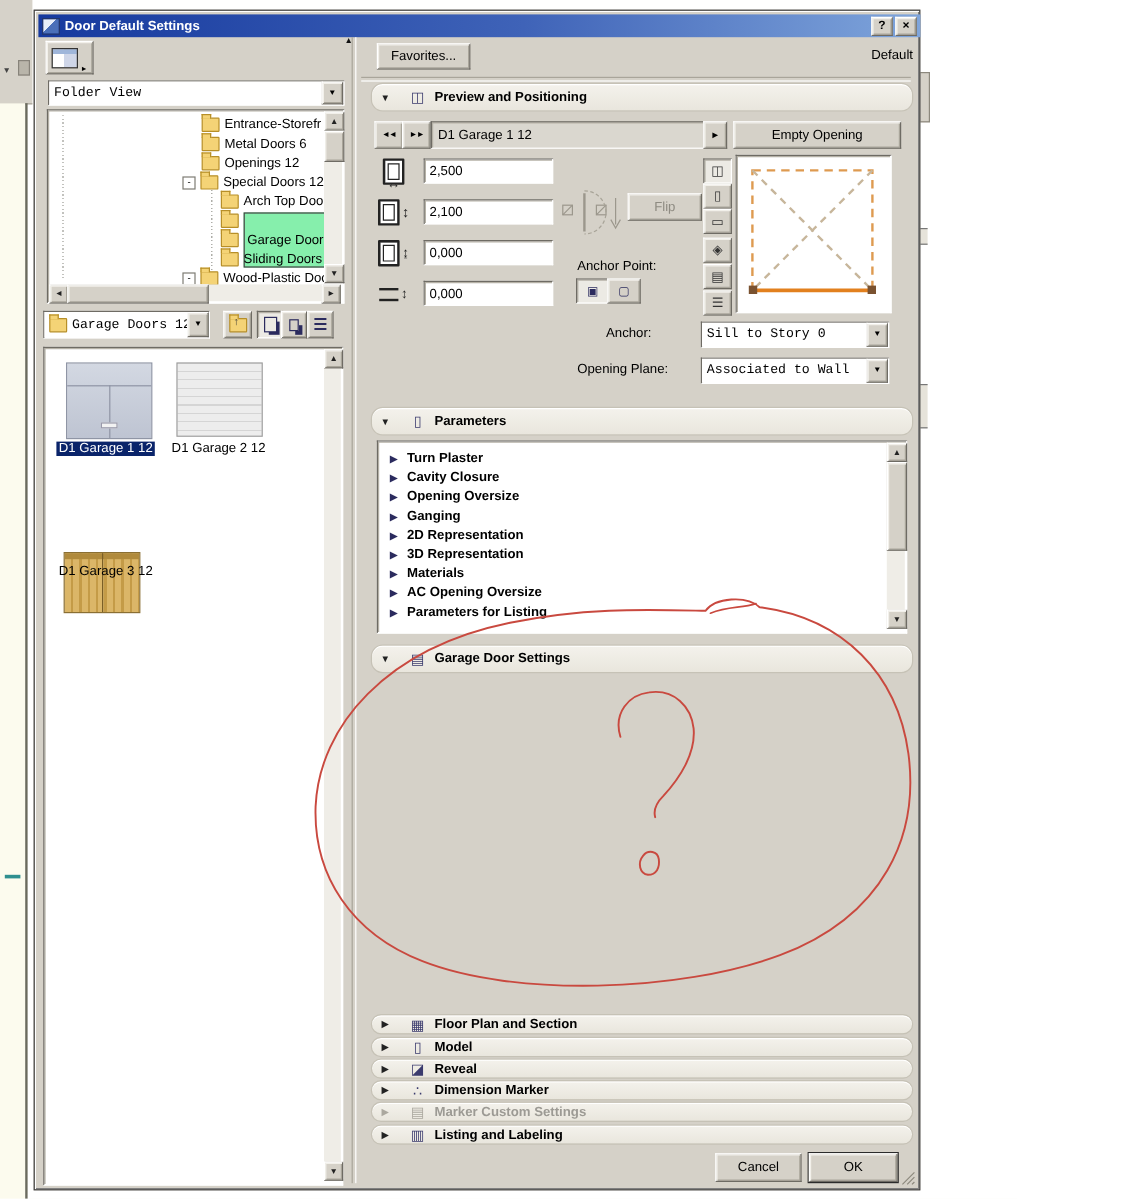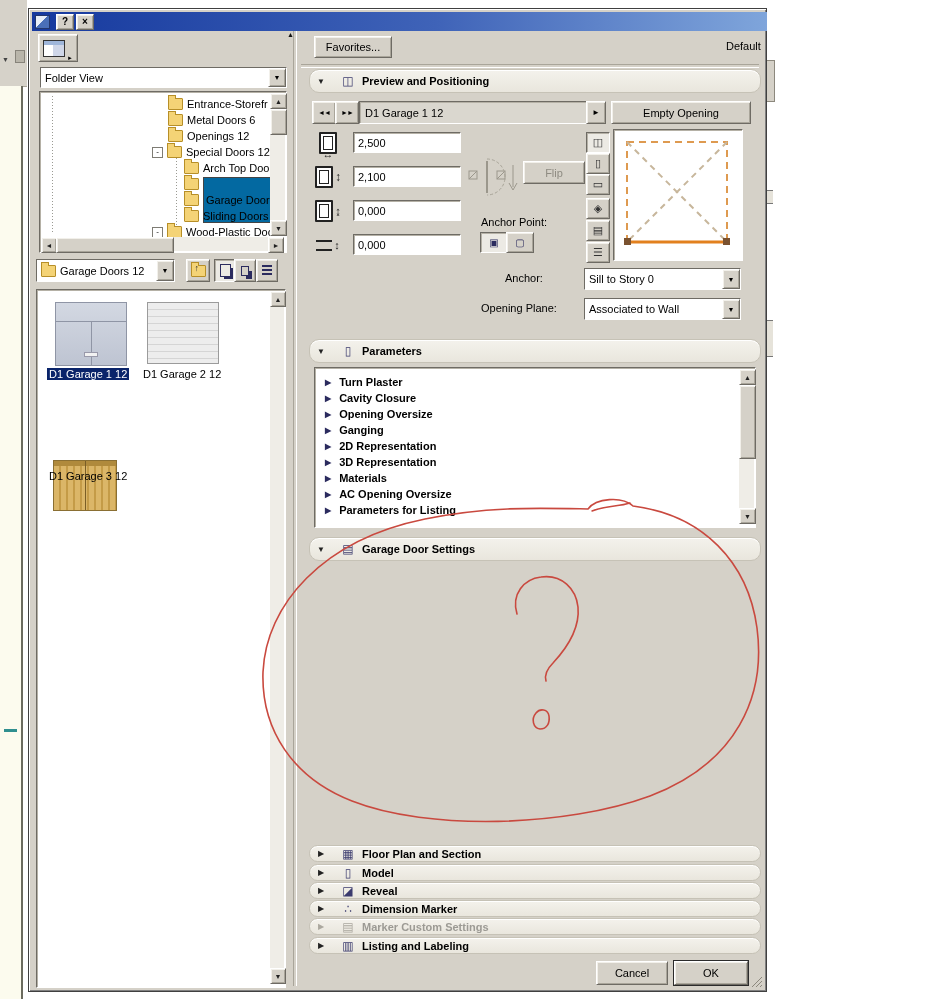"Door Default Settings" span.lbl { html: none -> <span>Door Default Settings</span> }
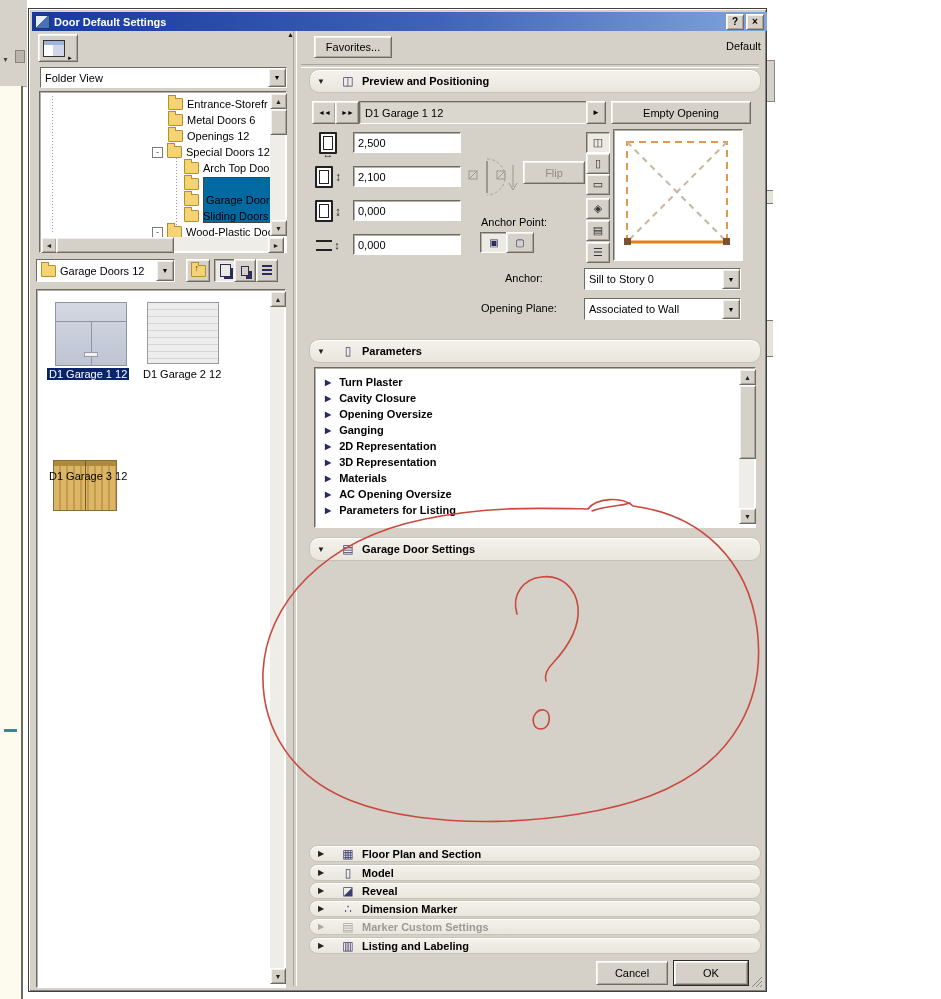"Folder View" .combo { font-family: none -> Liberation Mono, monospace }
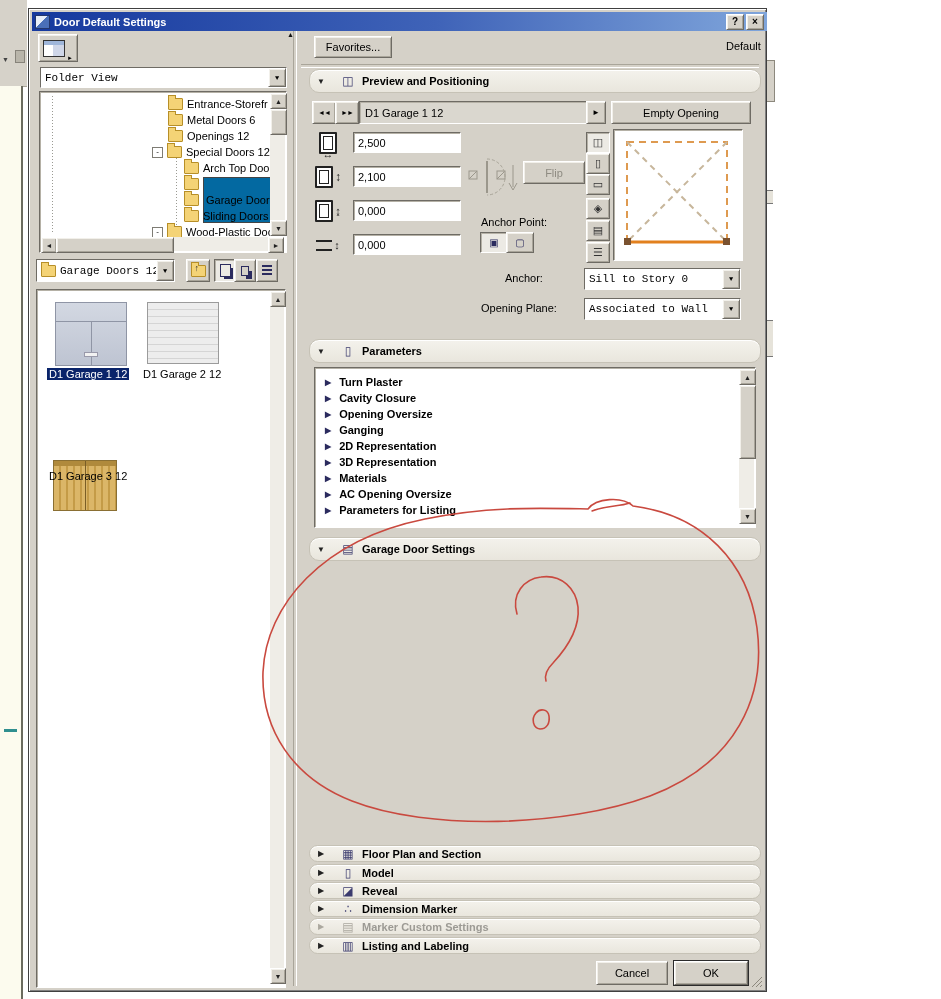"Garage Door" .tsel { background: #0369a1 -> #86efac }
